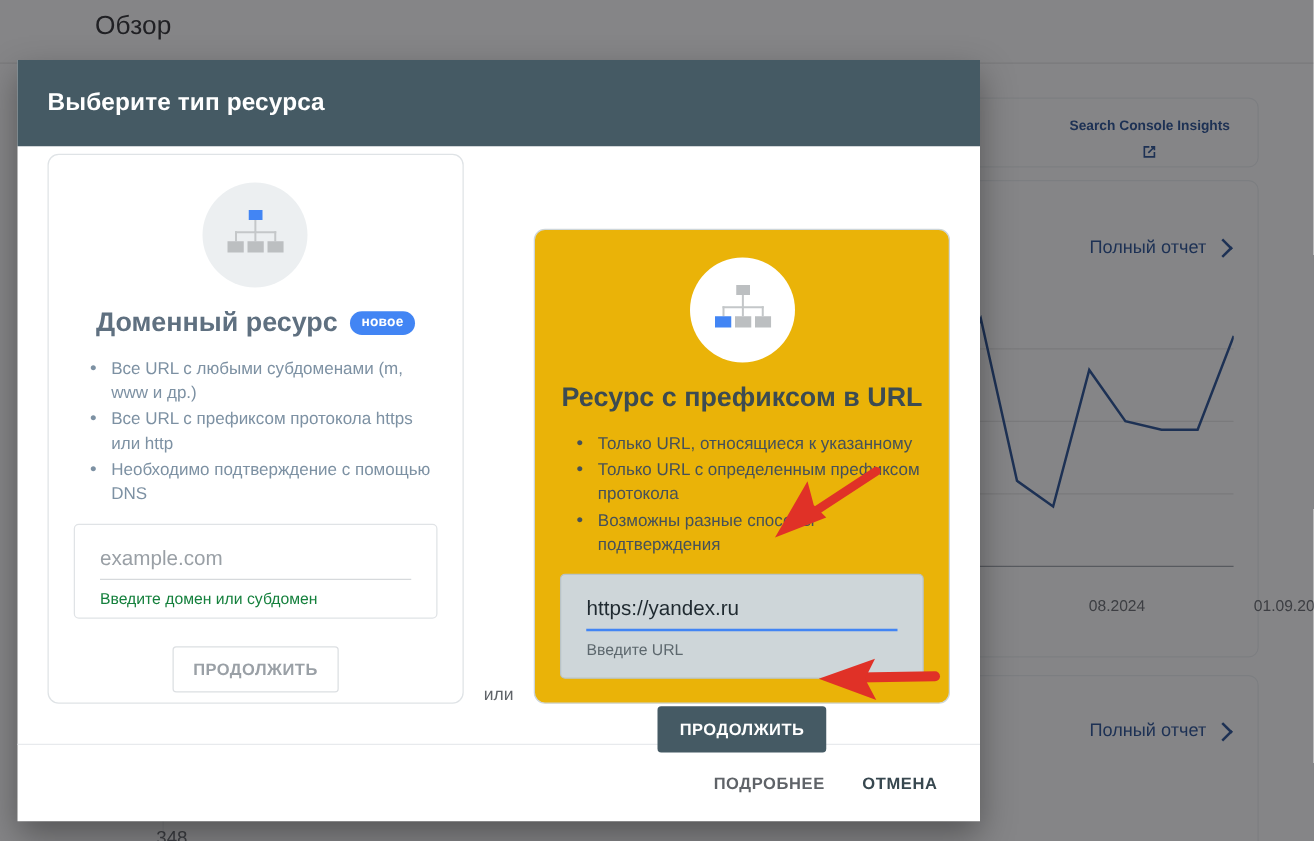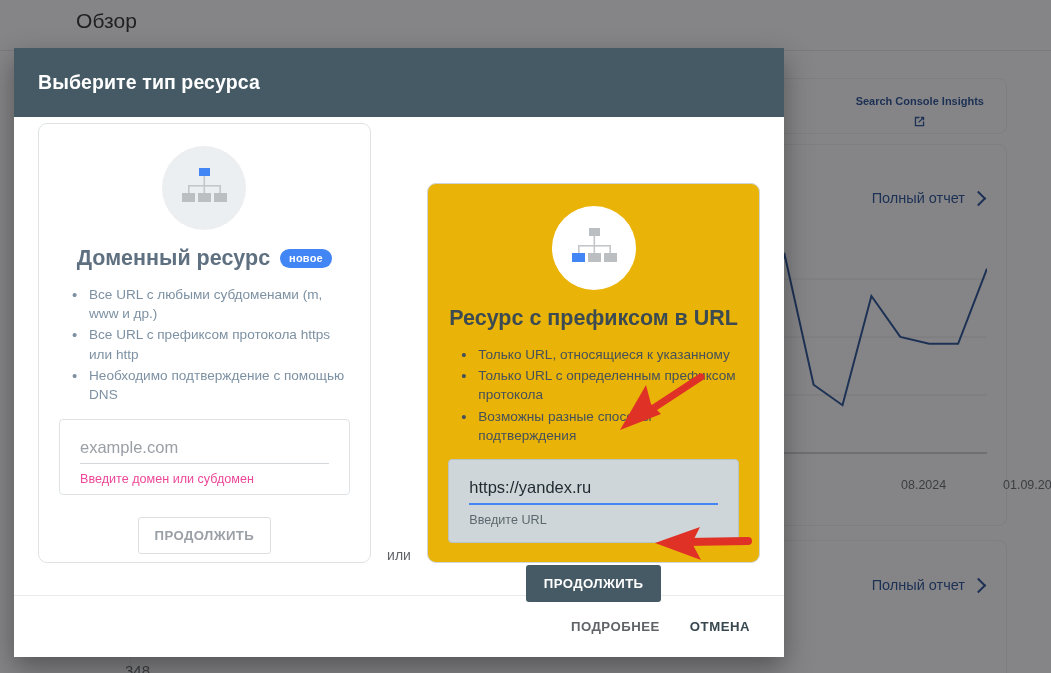"Введите домен или субдомен" #domain-helper { color: #ec4899 -> #15803d }
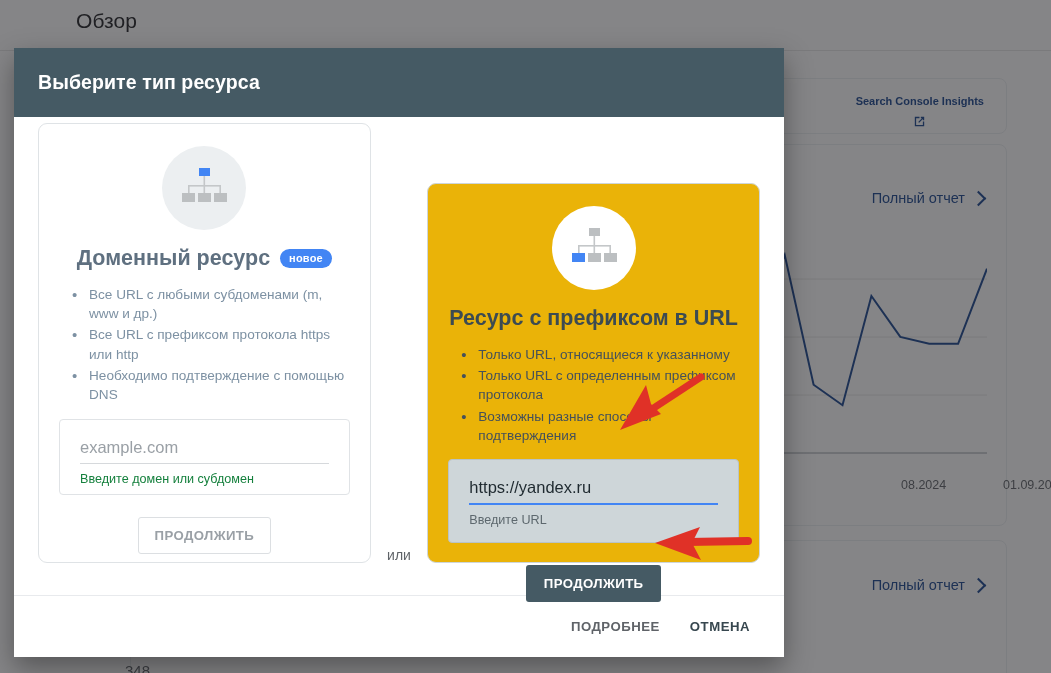"08.2024" #xlab-1 { left: 770px -> 740px }
